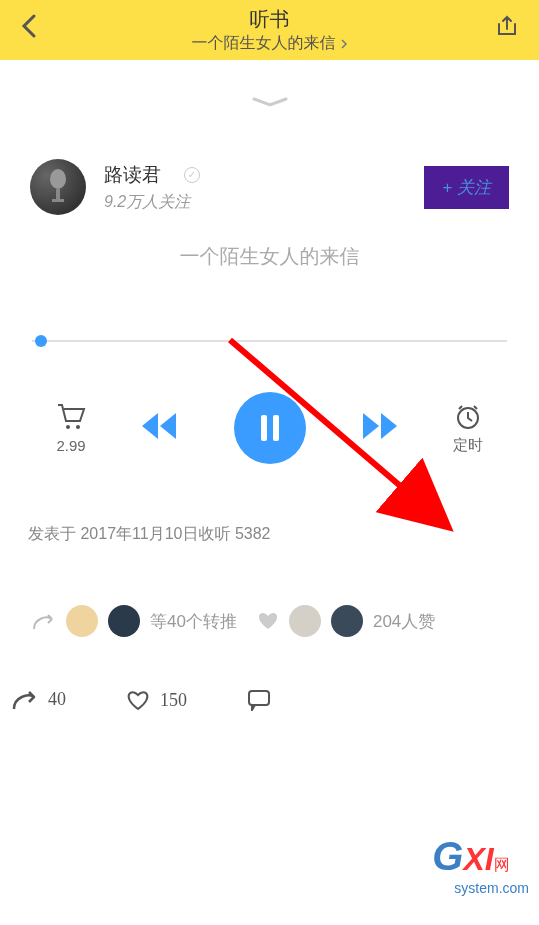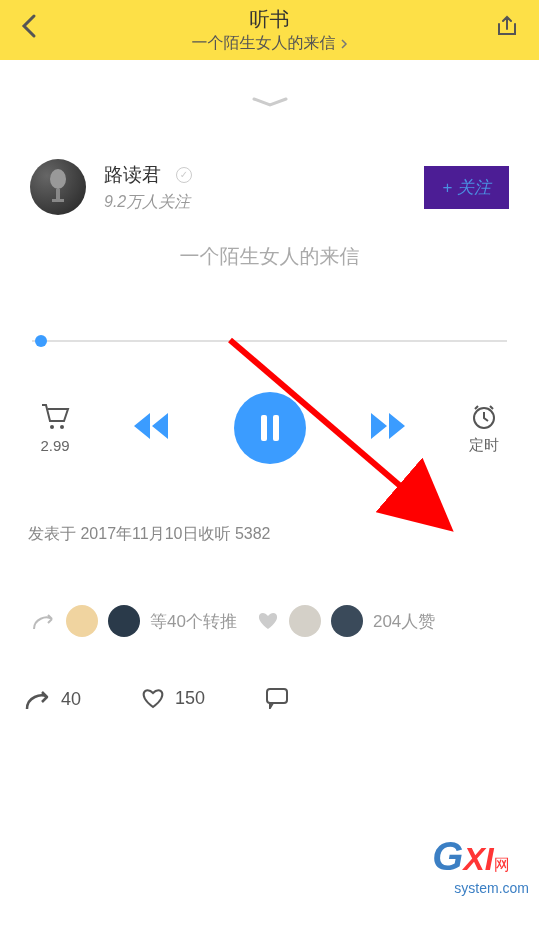"路读君" .author-name { gap: 15px -> 23px }
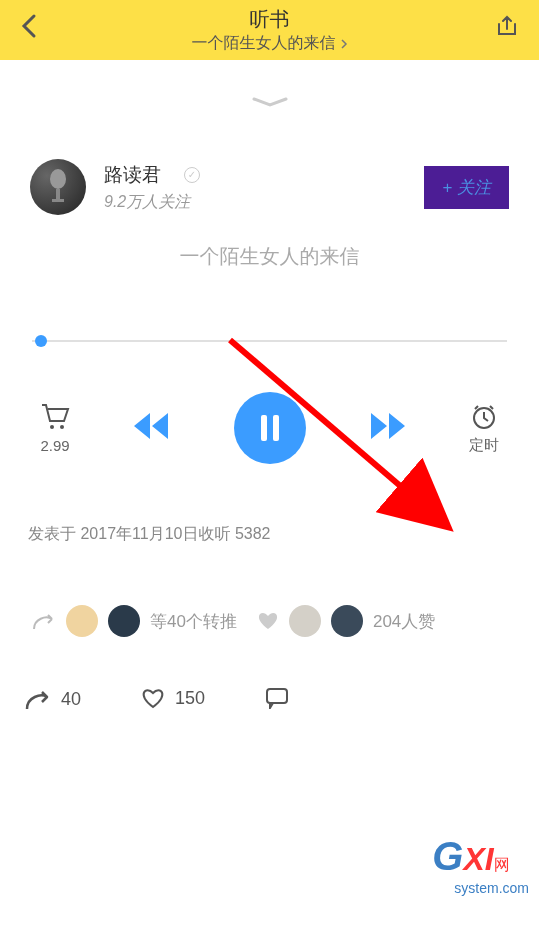"2.99" .controls { padding: 0 40px -> 0 56px }
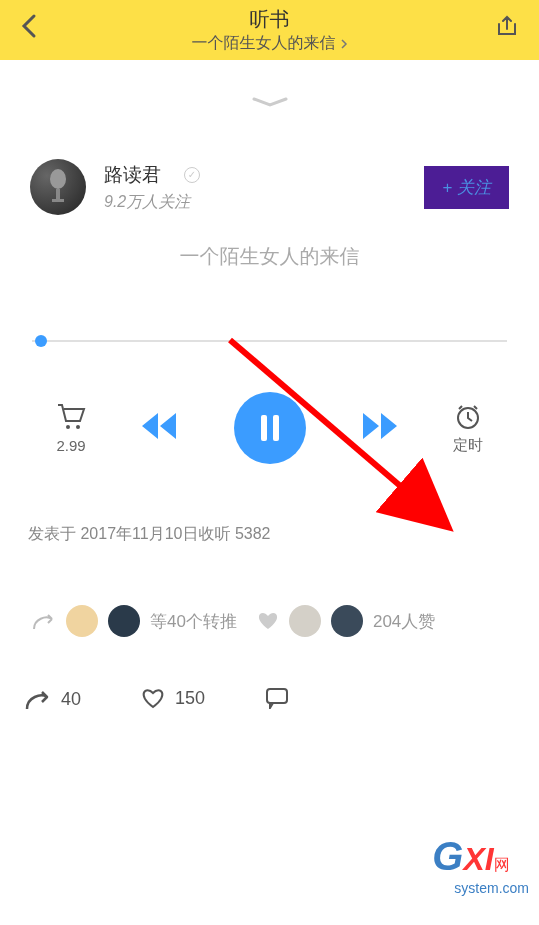"40" .bottom-actions { align-items: flex-start -> flex-end; font-family: none -> Liberation Serif, serif; padding: 20px 25px -> 20px 12px }
